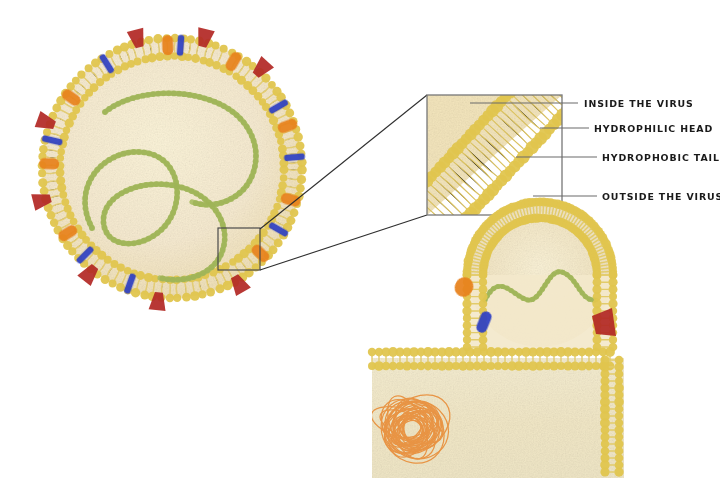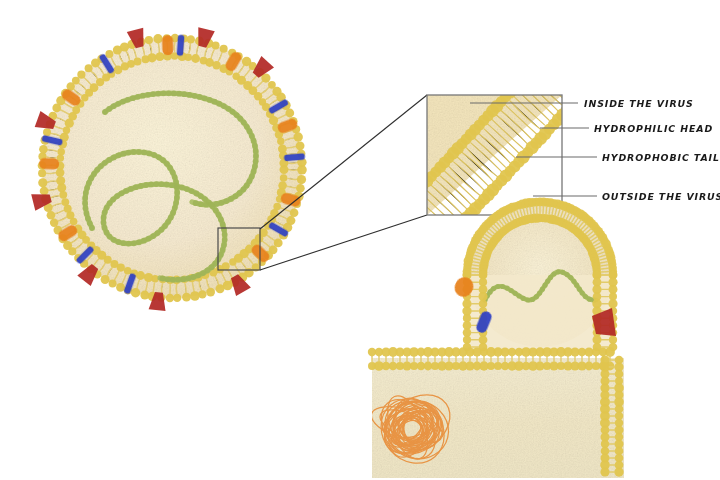"INSIDE THE VIRUS" #stage { font-style: italic -> none }
